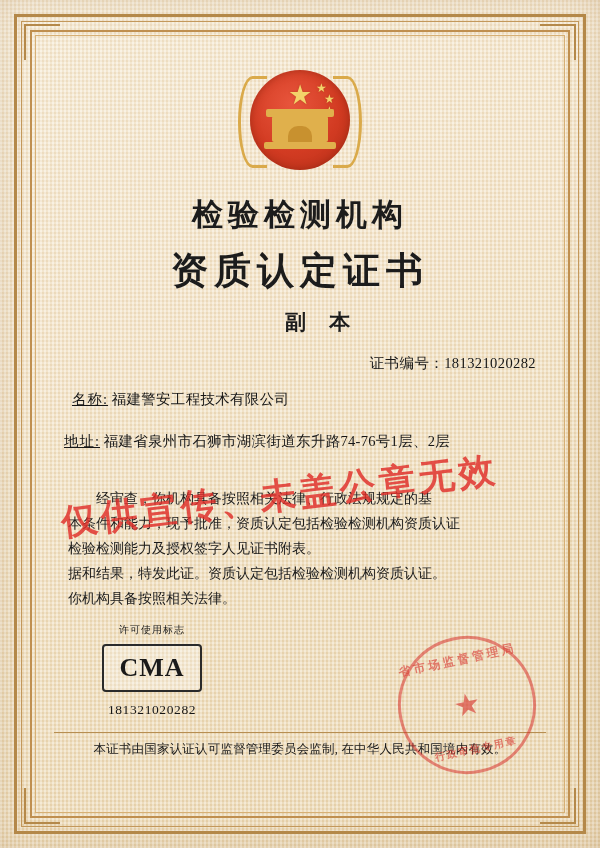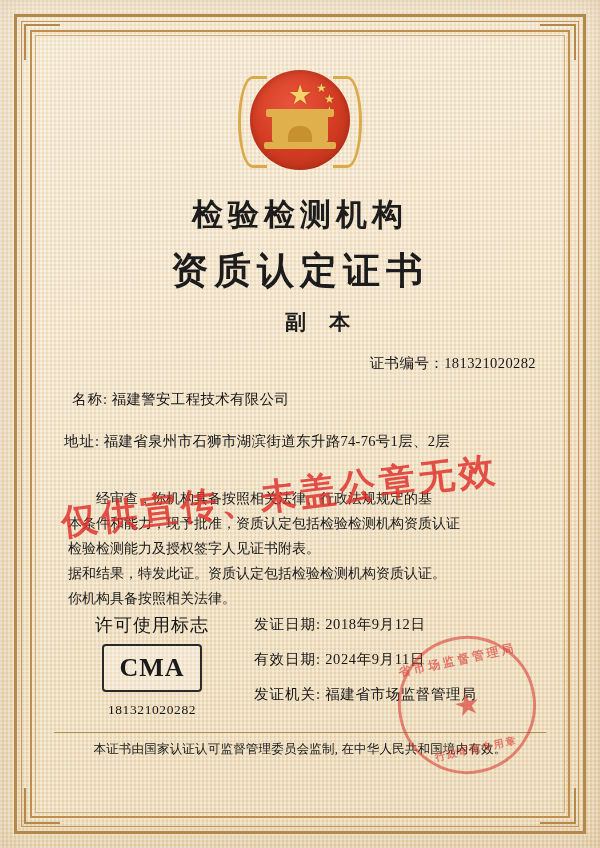"名称:" .field .label { text-decoration: none -> underline }
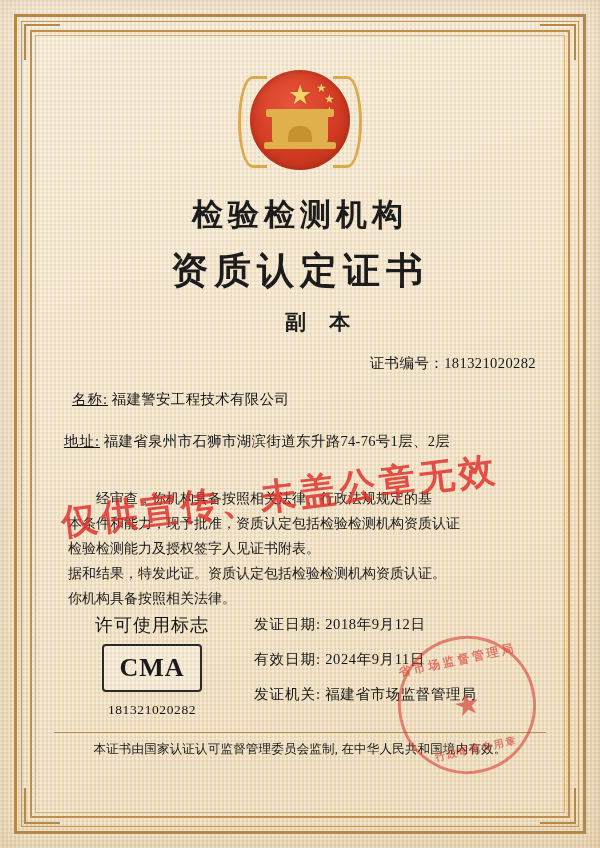"许可使用标志" .mark-title { font-size: 18px -> 10px }
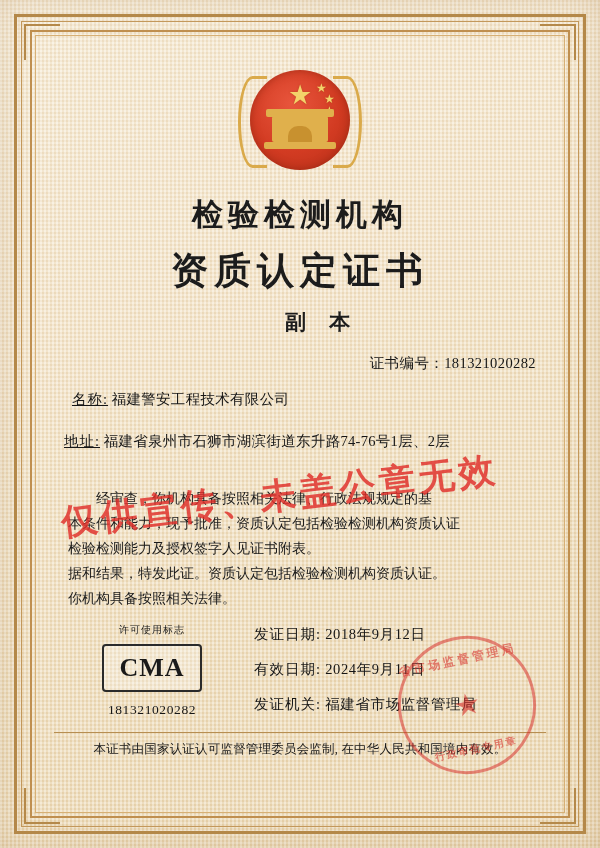"发证日期: 2018年9月12日" div.dates-col { html: <div> <div> <span>发证日期:</span> <span>2018年9月12日</span> </div> <div> <span>有效日期:</span> <span>2024年9月11日</span> </div> <div> <span>发证机关:</span> <span>福建省市场监督管理局</span> </div> </div> -> none }
